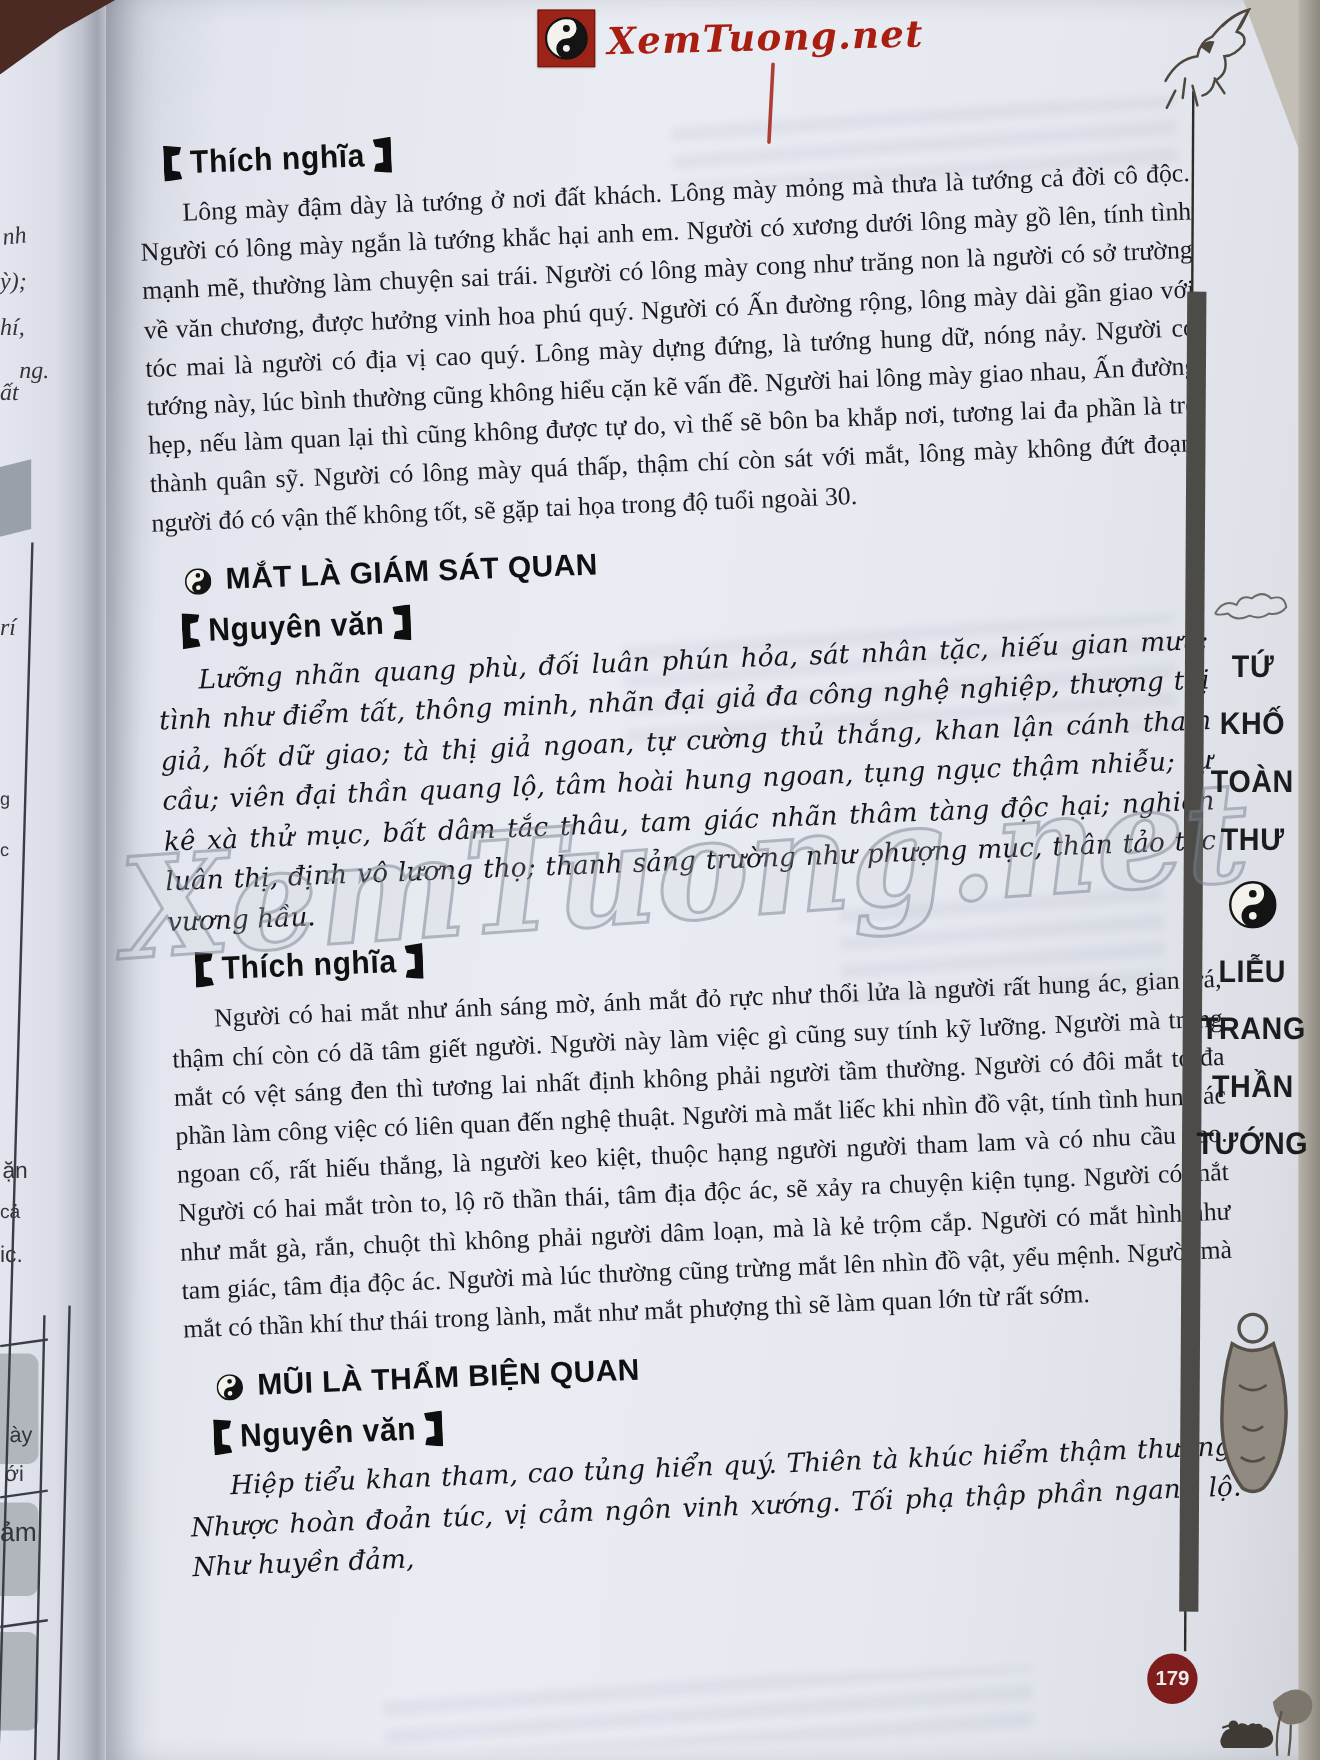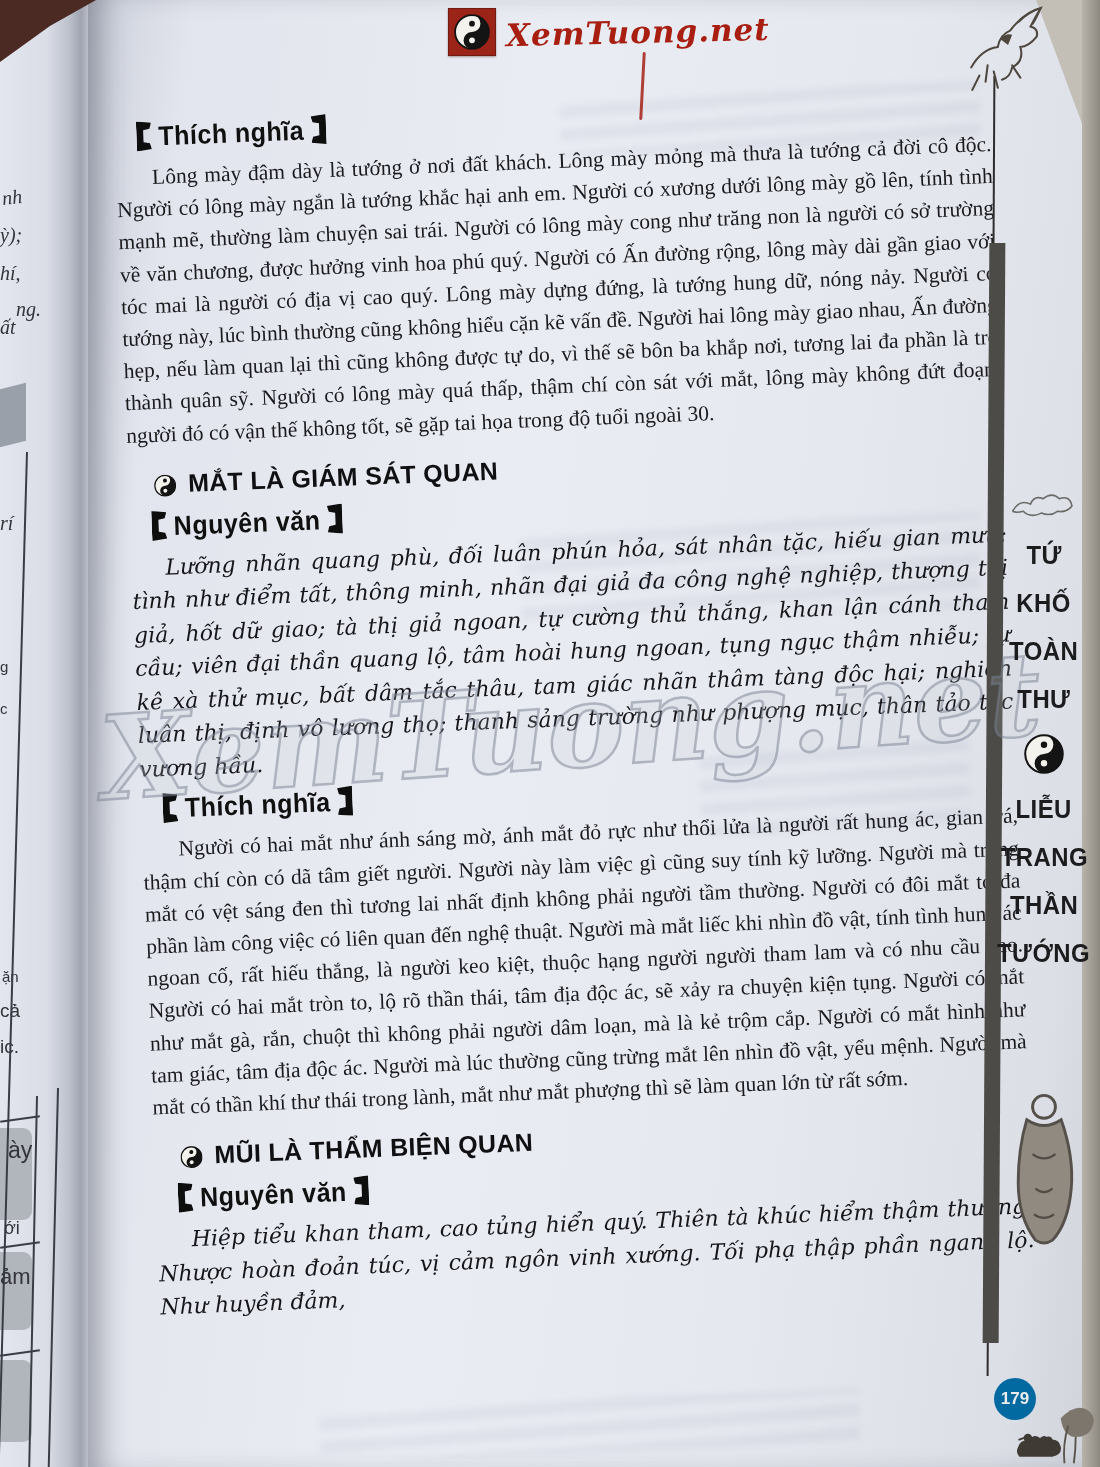"ặn" span.frag { font-size: 15px -> 19px }
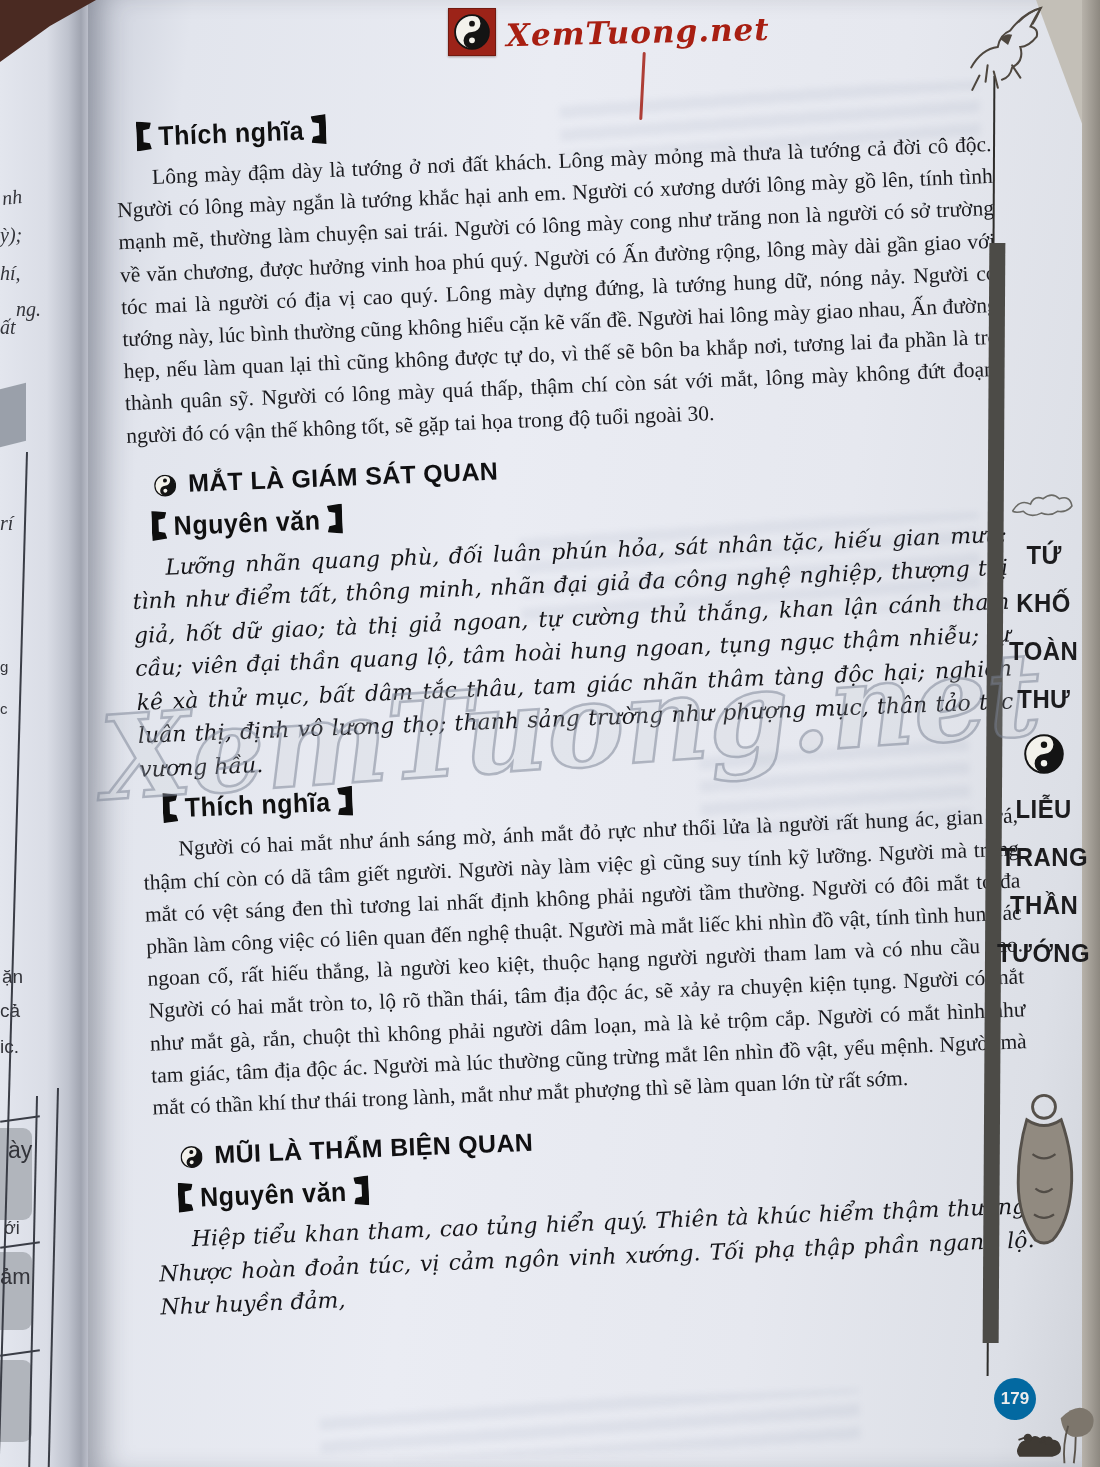"cả" span.frag { font-size: 19px -> 16px }
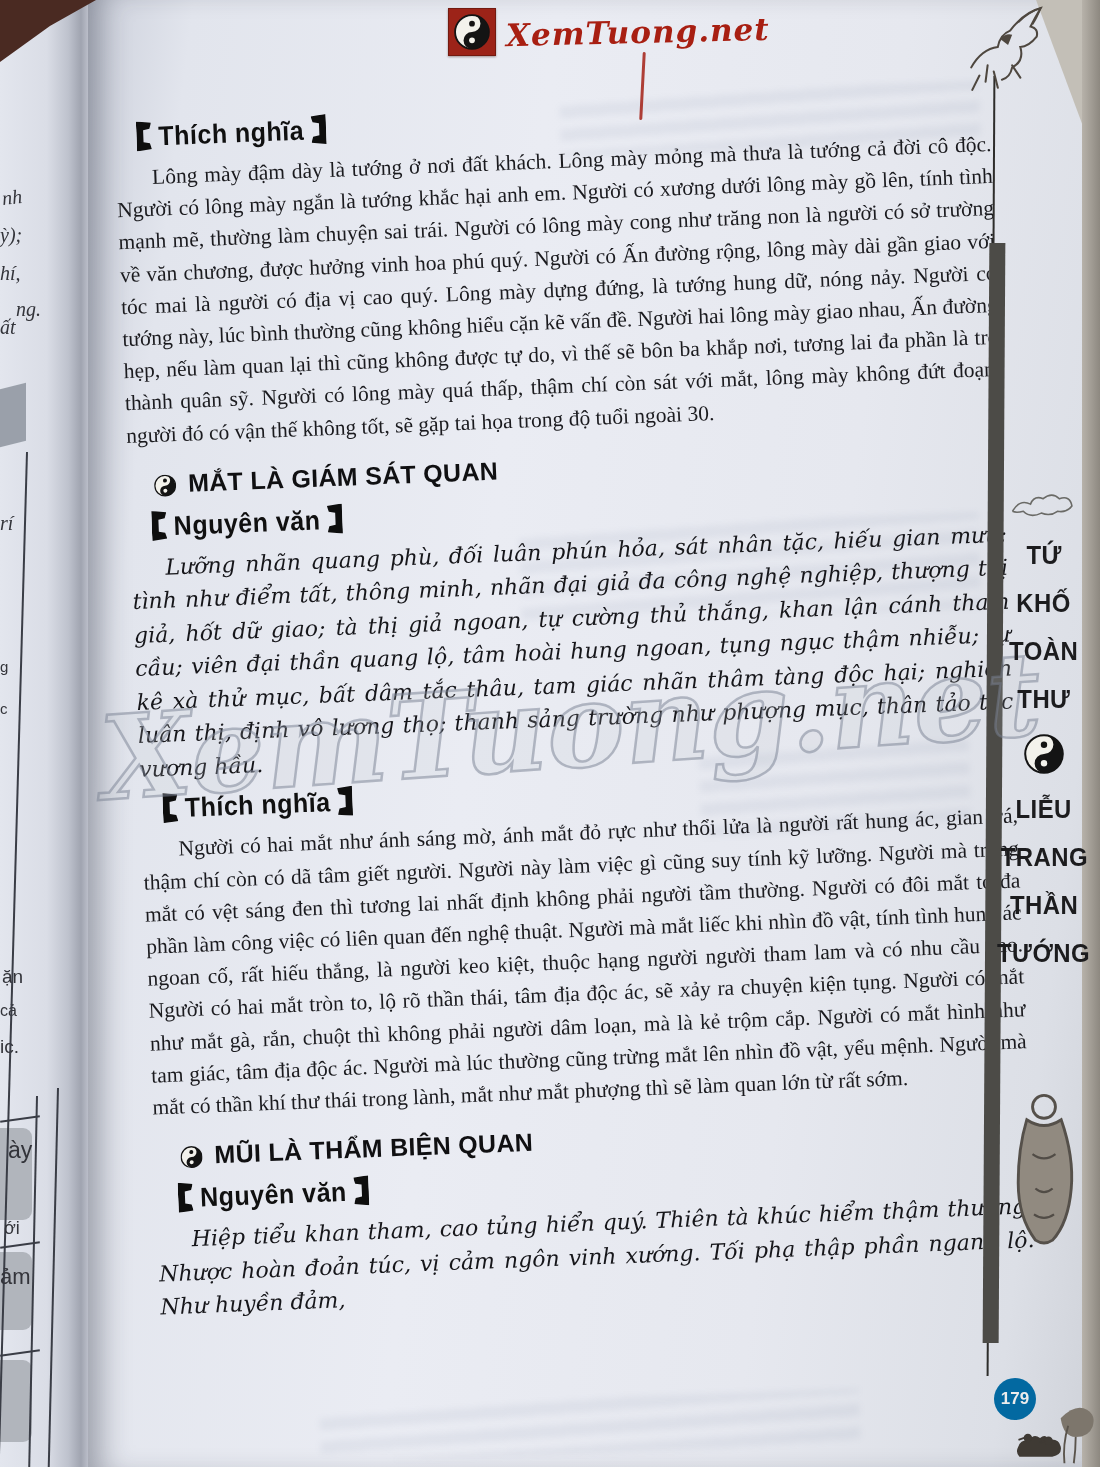"ày" span.frag { font-size: 23px -> 18px; top: 1142px -> 1188px }
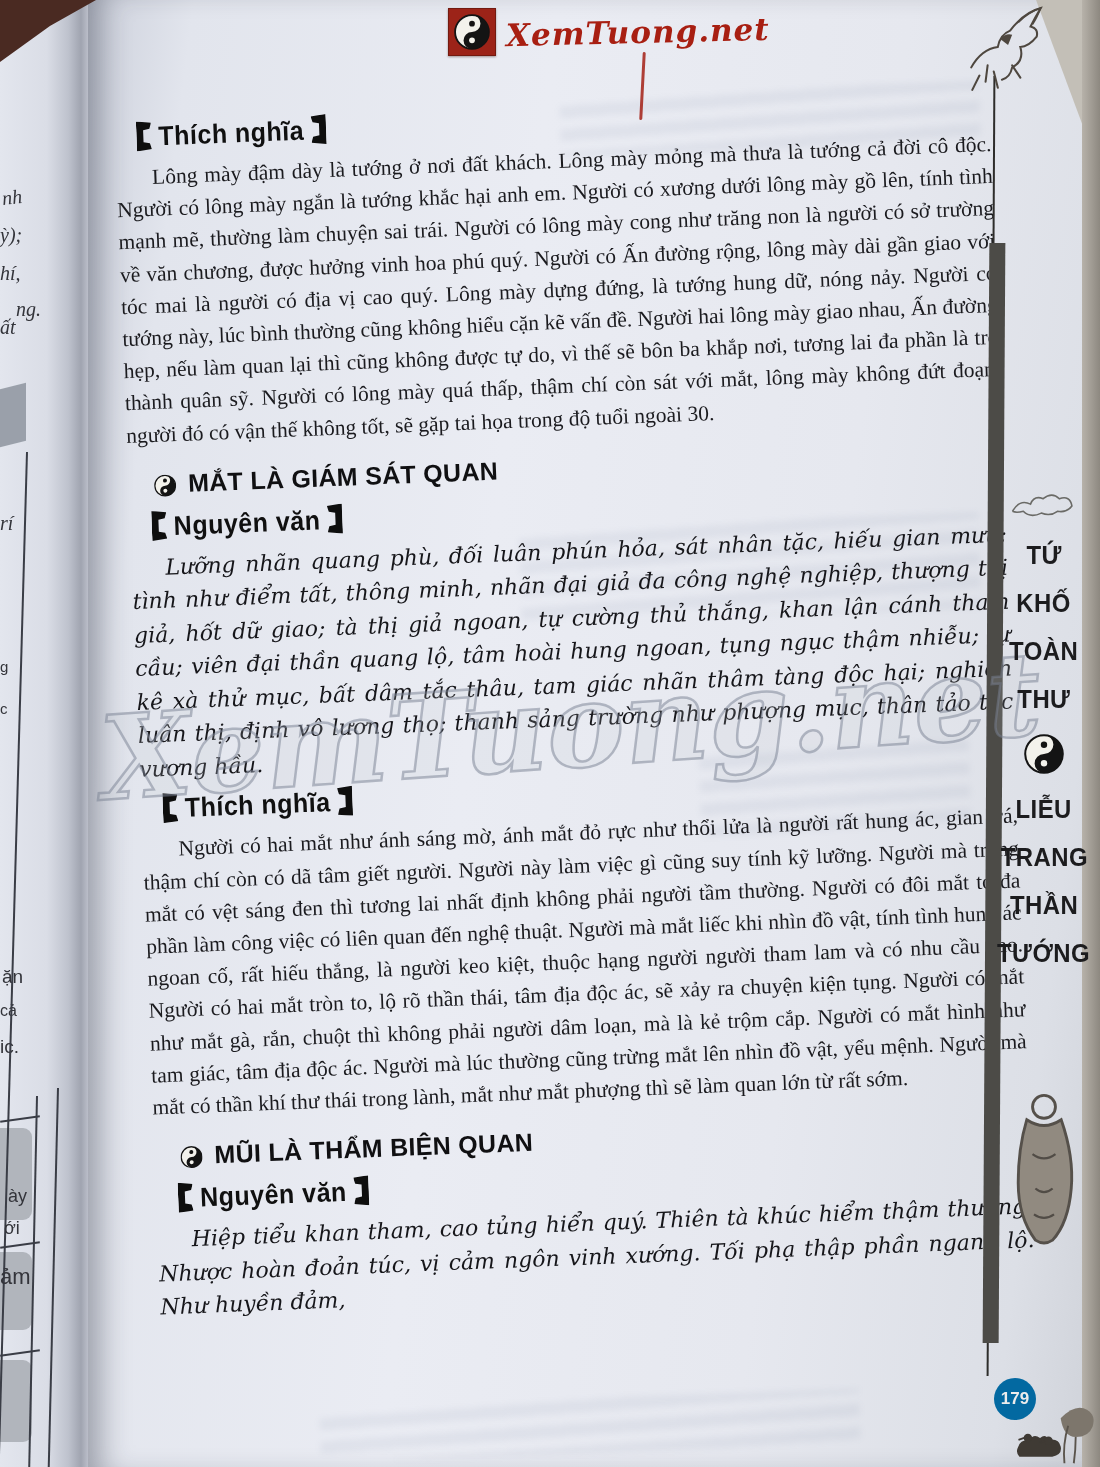"179" .page-badge { background: #0369a1 -> #7f1d1d; left: 994px -> 956px }
